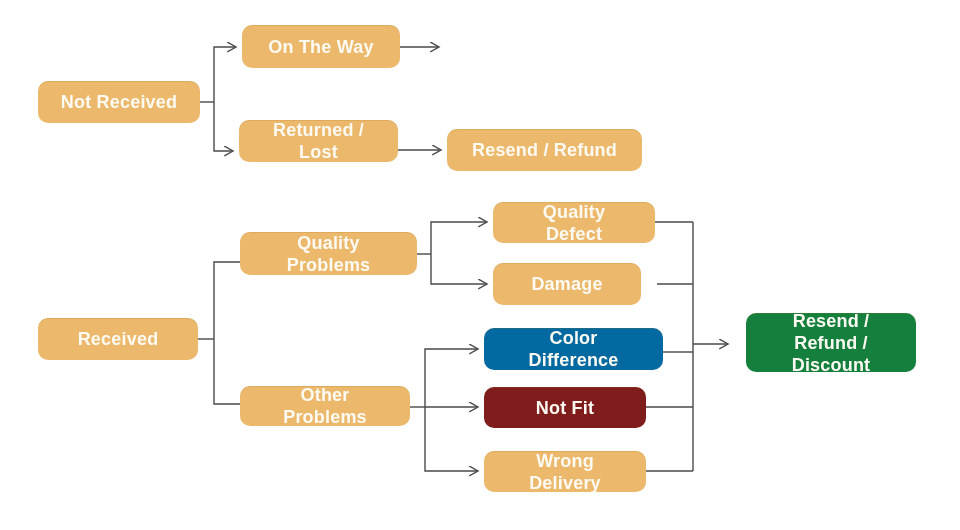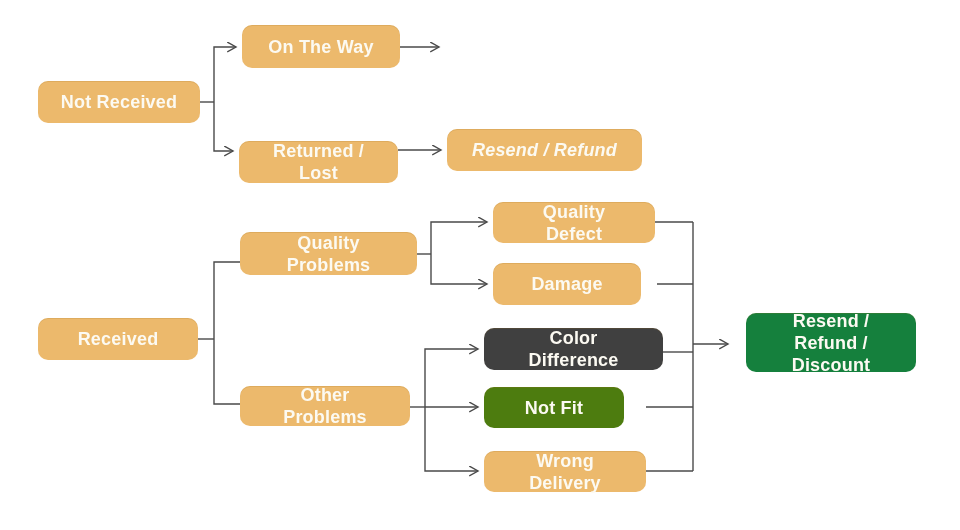"Returned / Lost" div.node { top: 141px -> 120px }
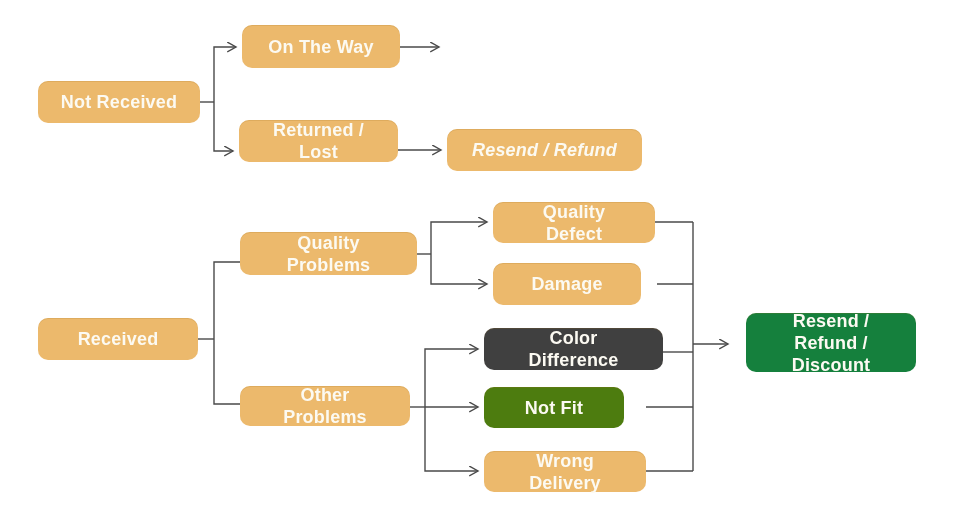"Resend / Refund" div.node { font-style: italic -> none }
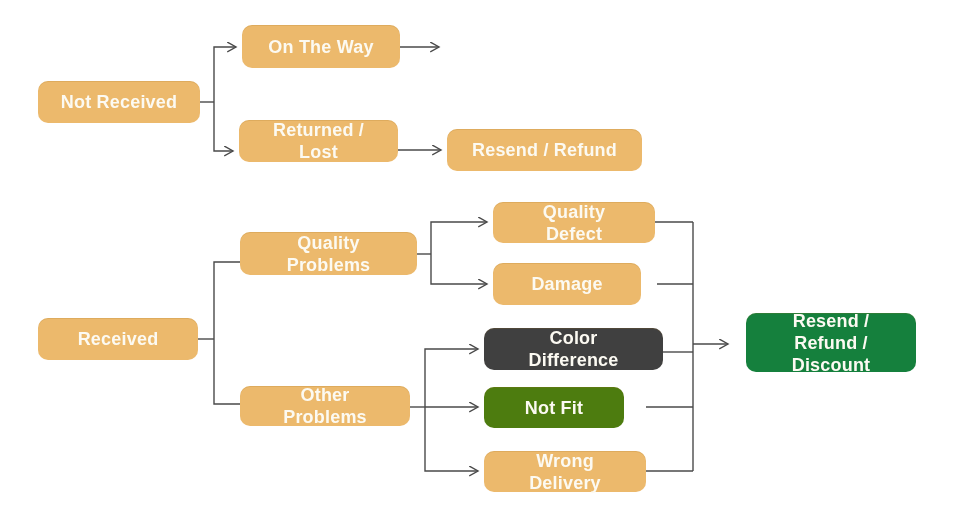"Color Difference" div.node { background: #404040 -> #0369a1 }
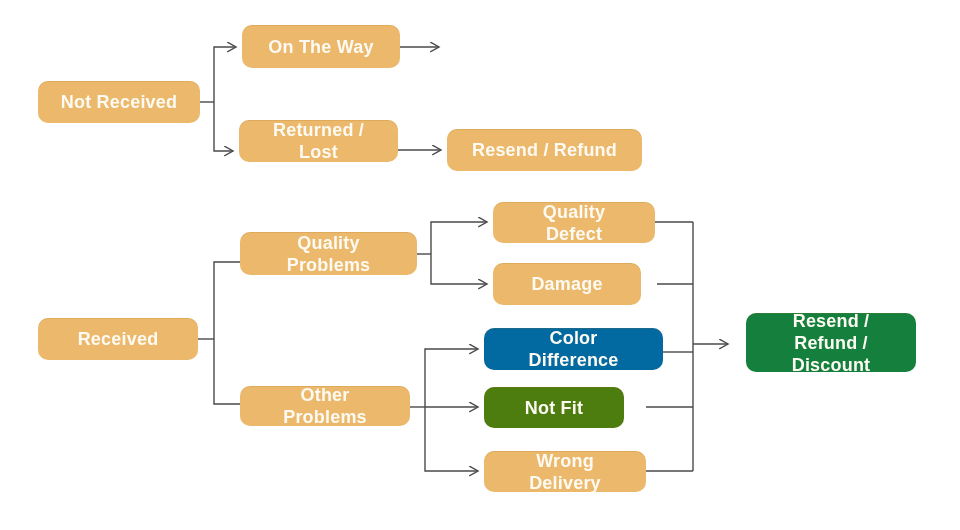"Not Fit" div.node { background: #4d7c0f -> #7f1d1d; width: 140px -> 162px }
